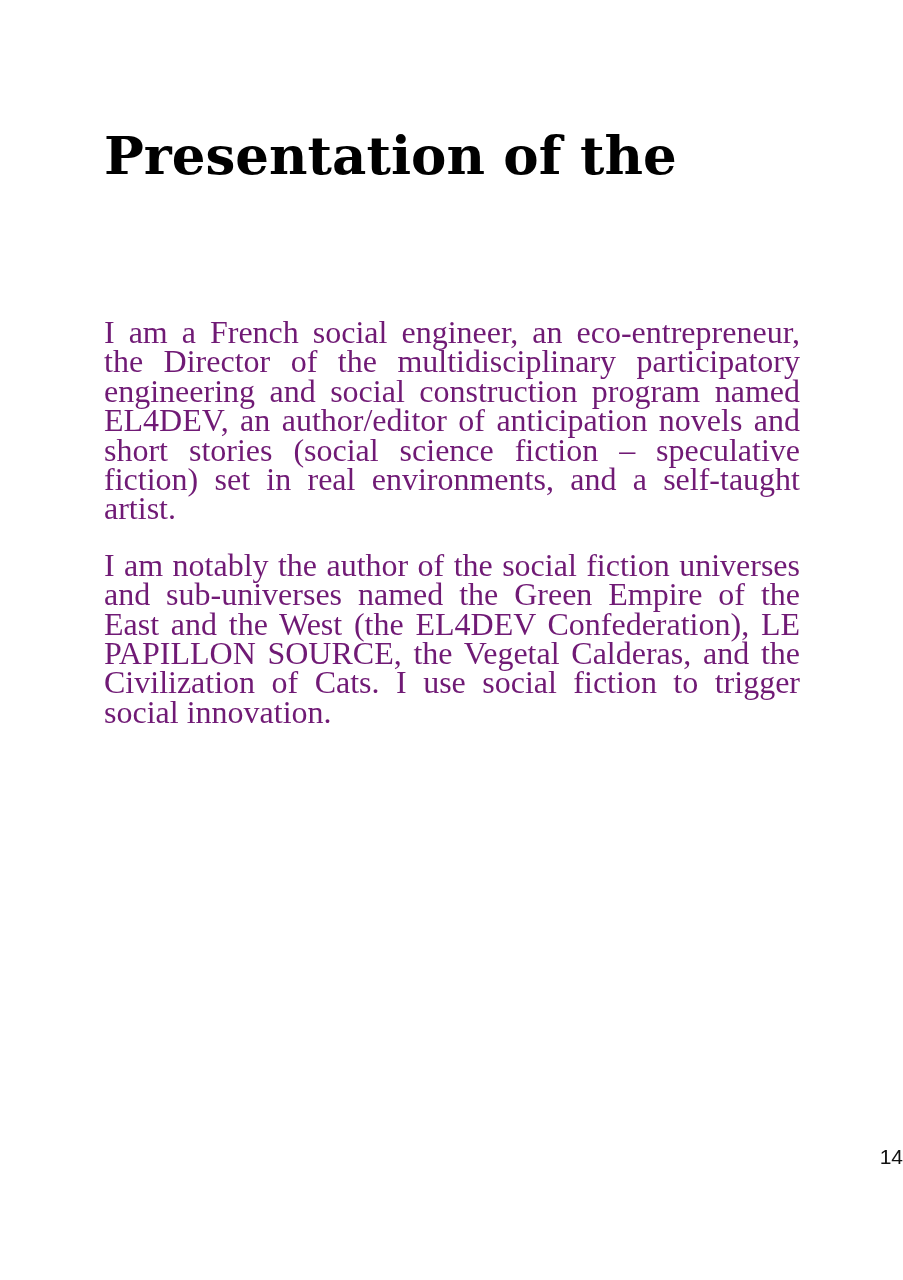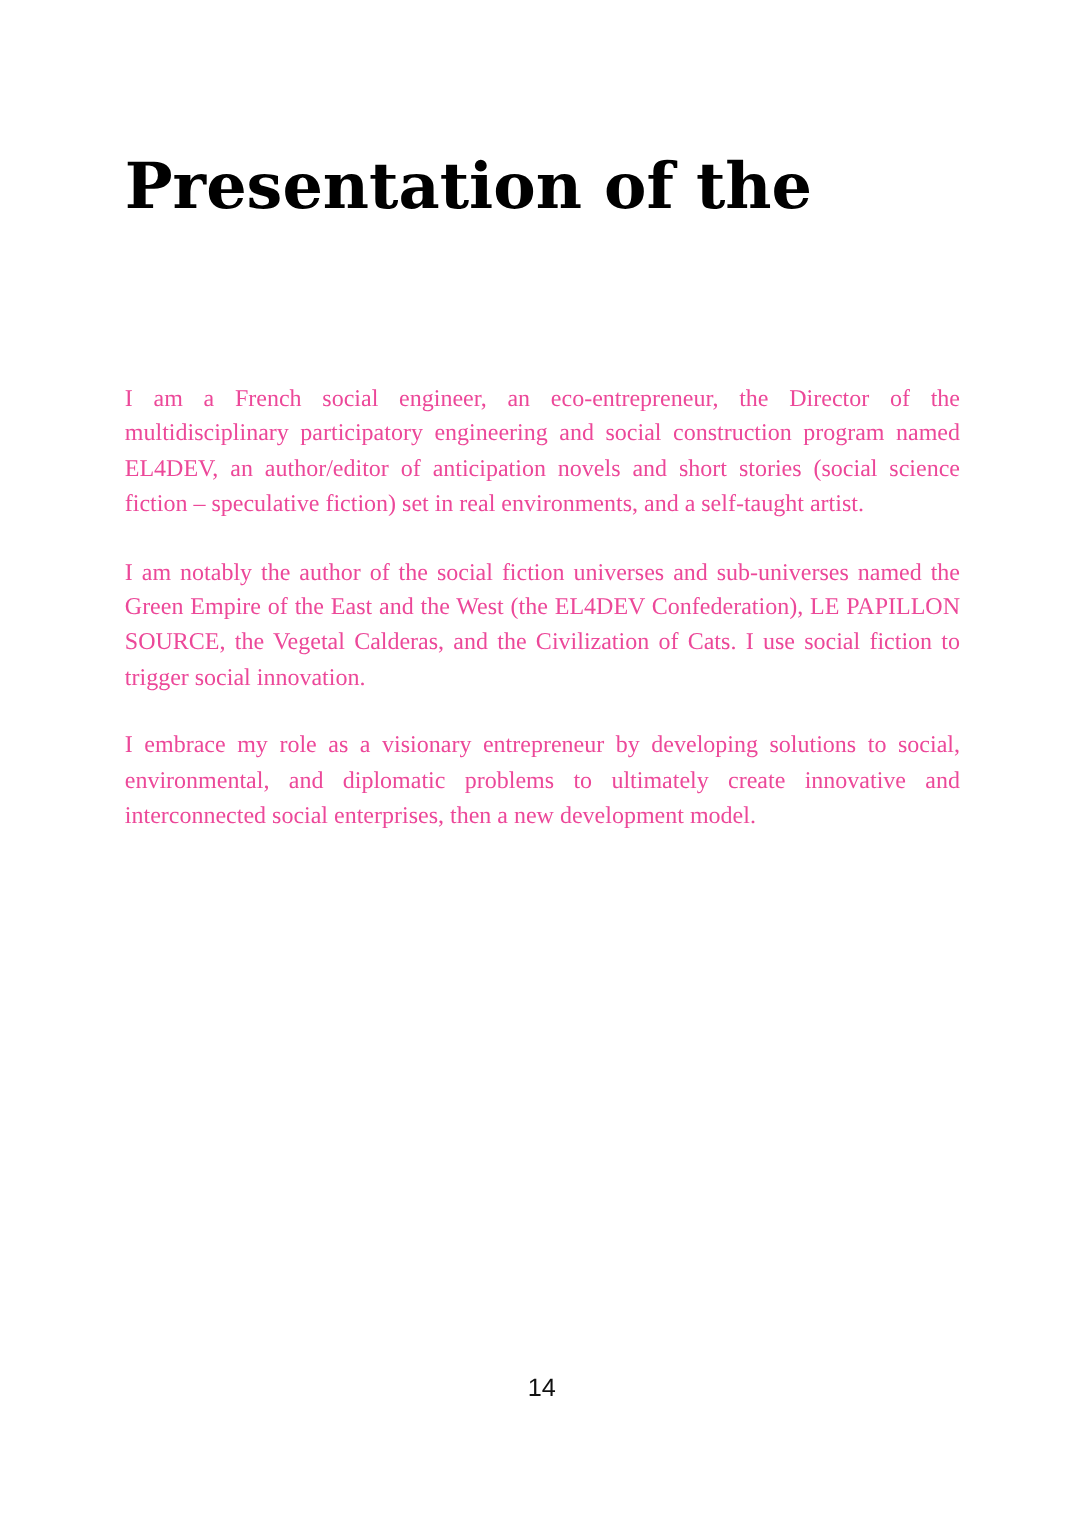"I am a French social" .body-text p { color: #ec4899 -> #701a75; font-size: 20px -> 32px }
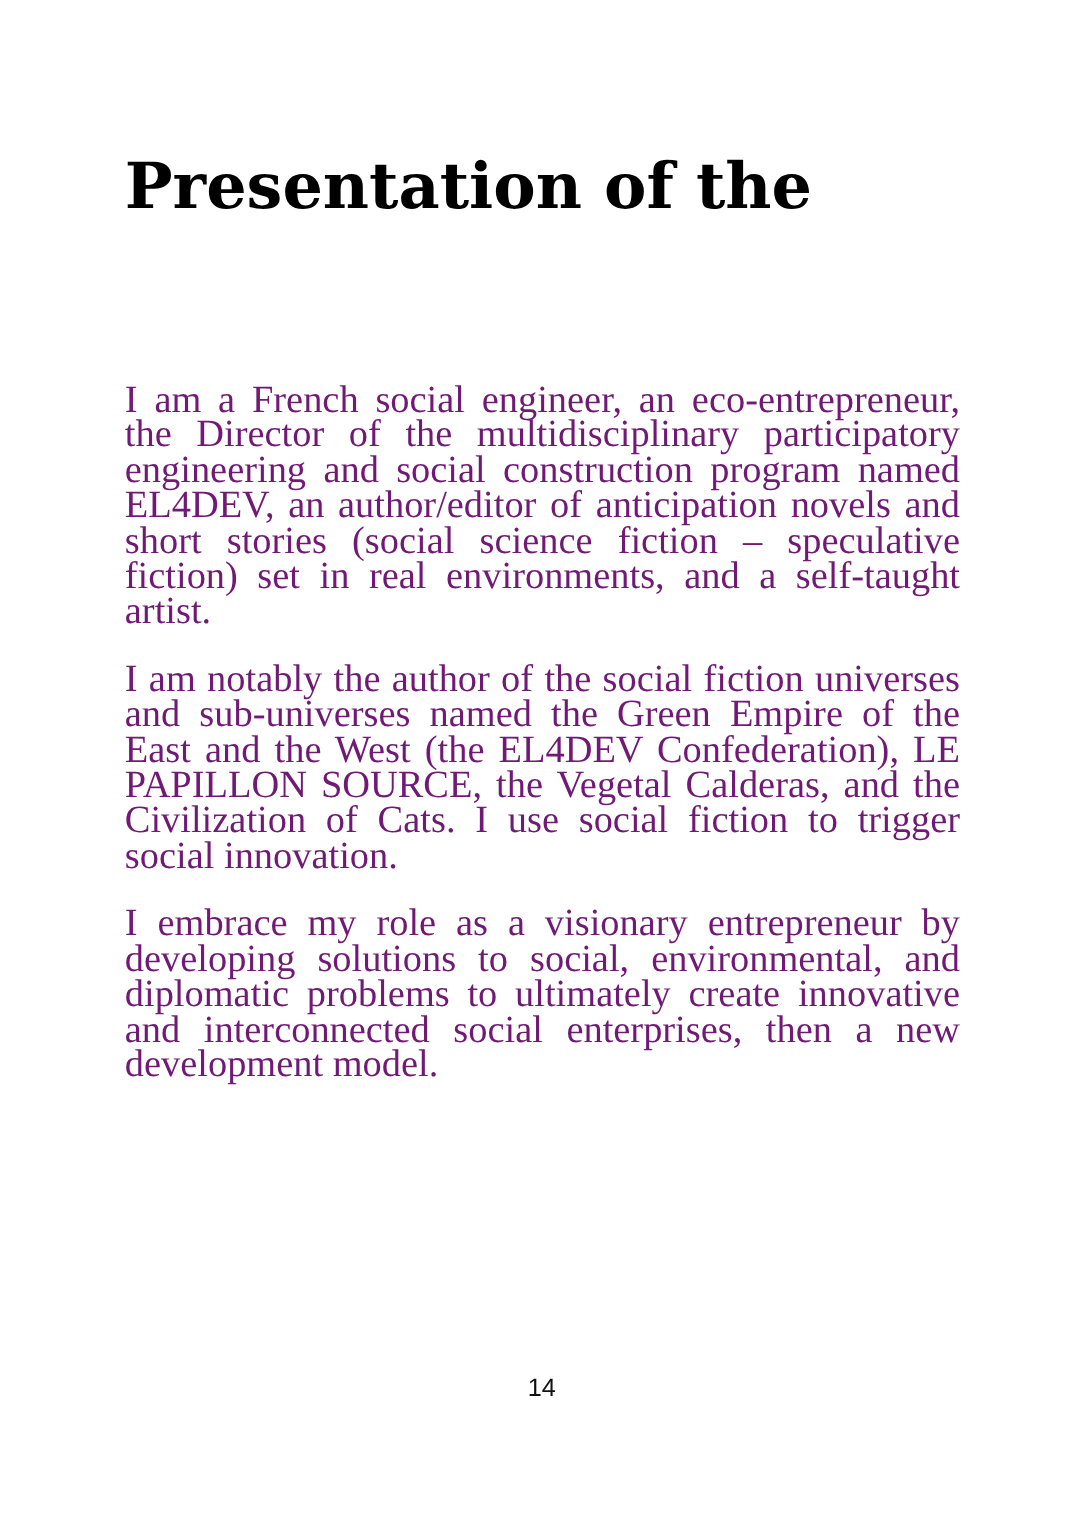"I embrace my role as" p { html: <p>I embrace my role as a visionary entrepreneur by developing solutions to social, environmental, and diplomatic problems to ultimately create innovative and interconnected social enterprises, then a new development model.</p> -> none }
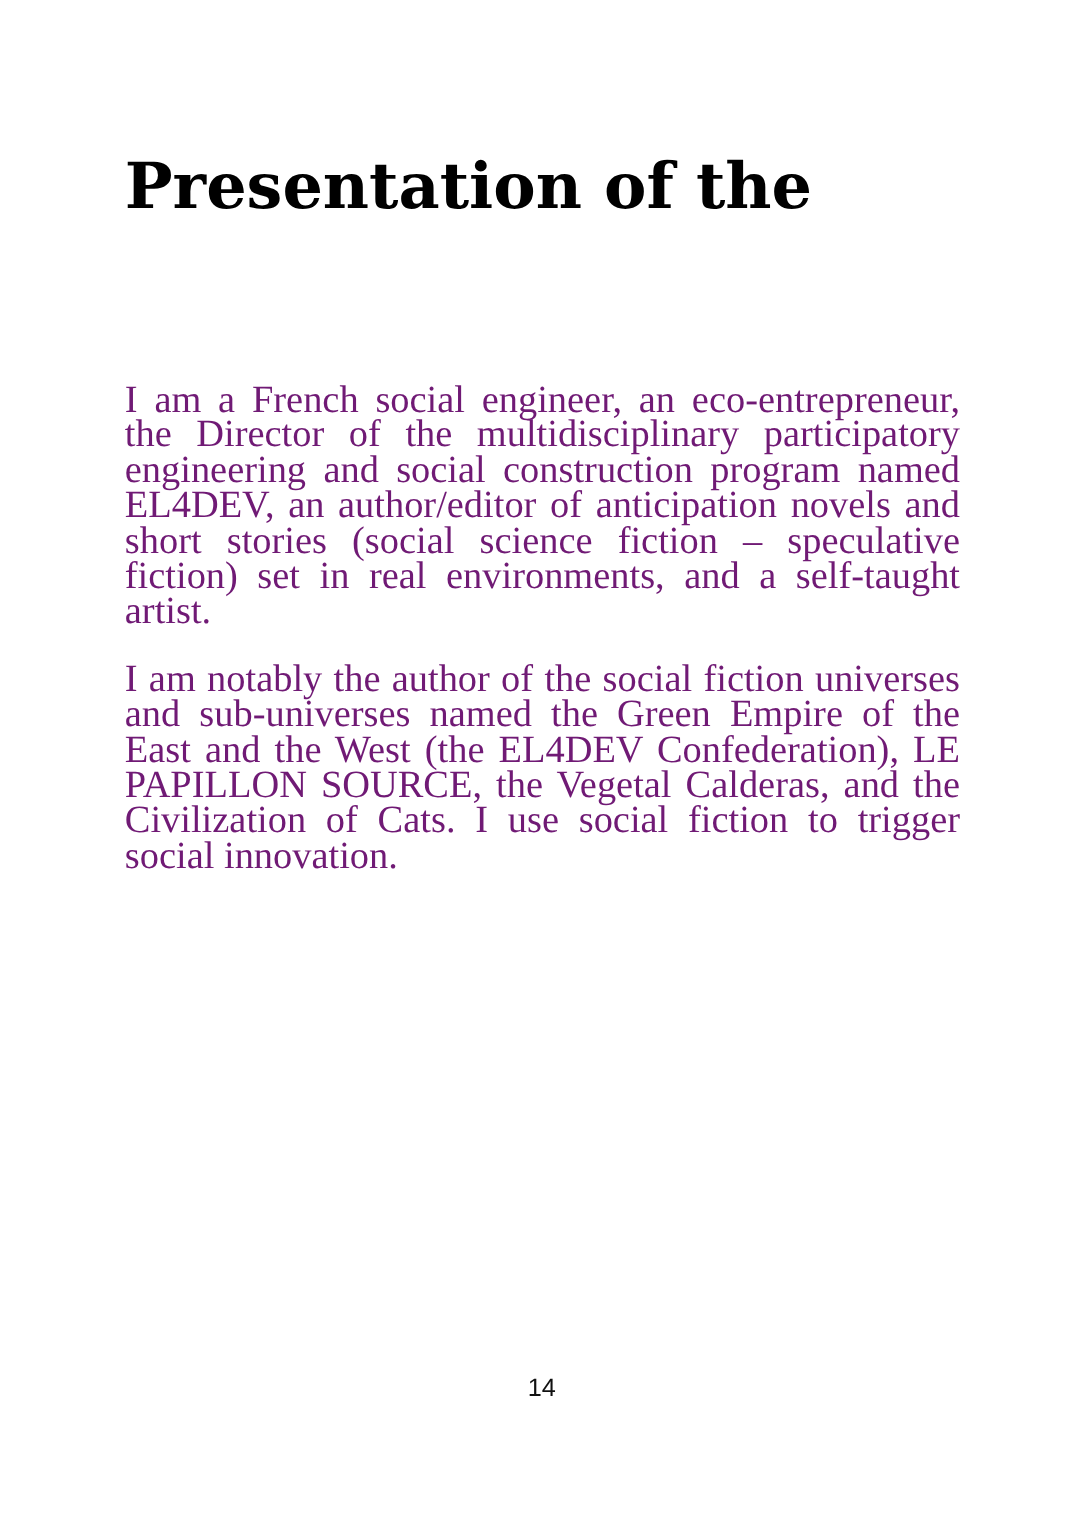"14" .footer { text-align: center -> right }
